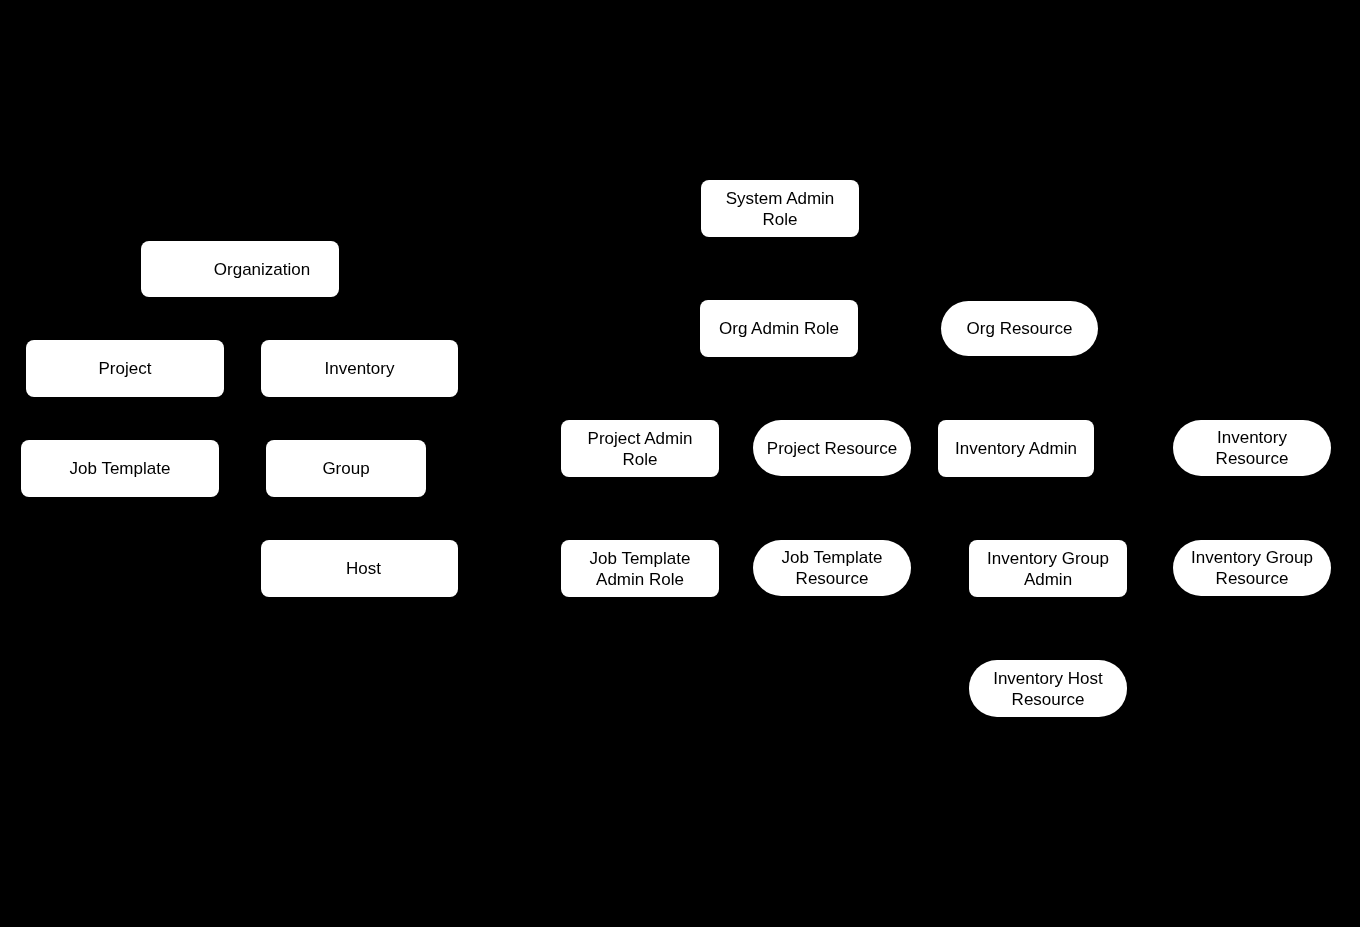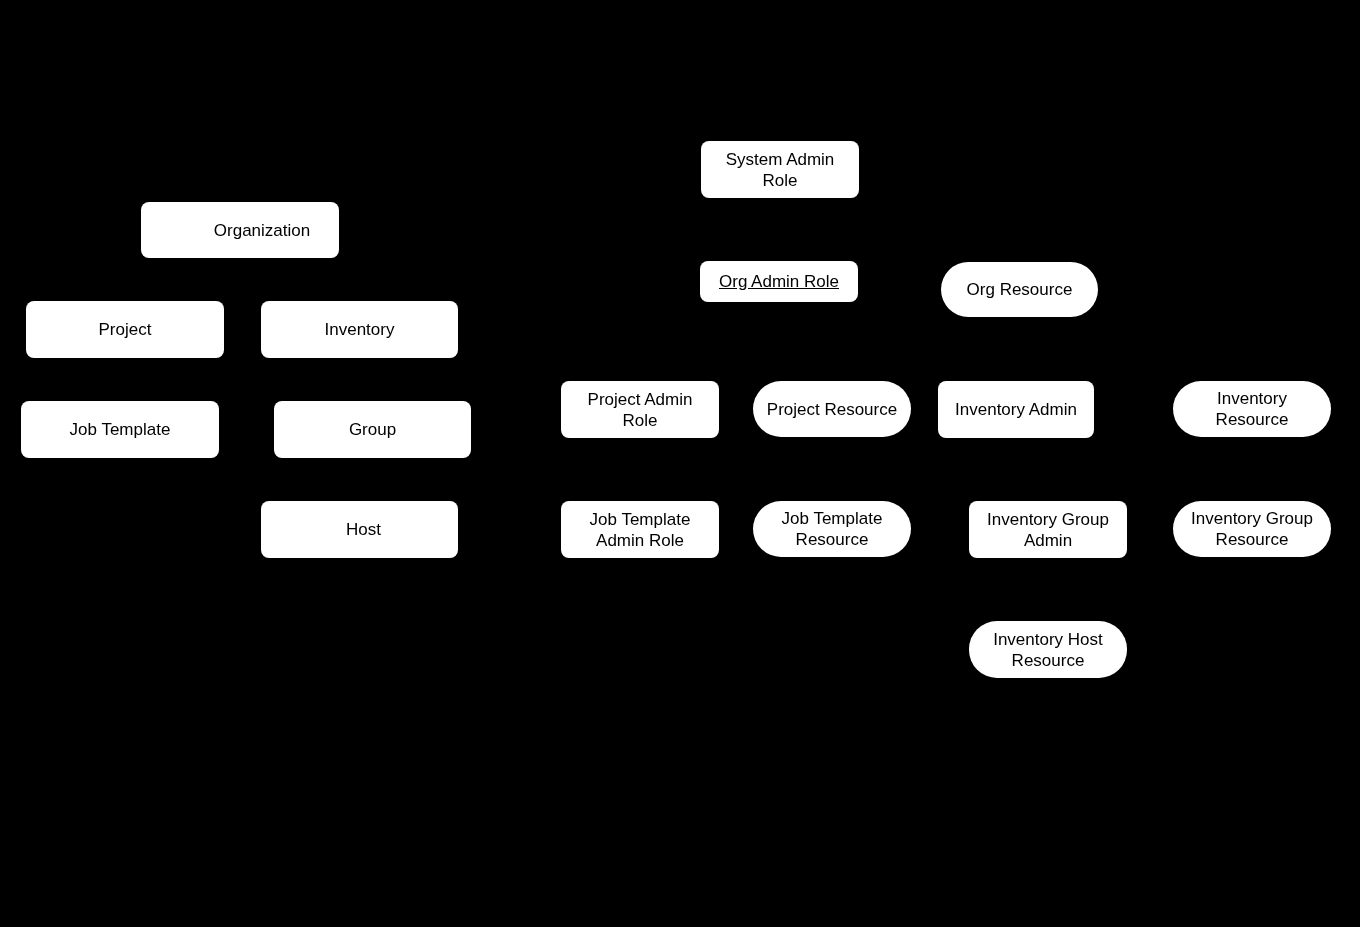"System Admin" .node { margin-top: none -> 39px }
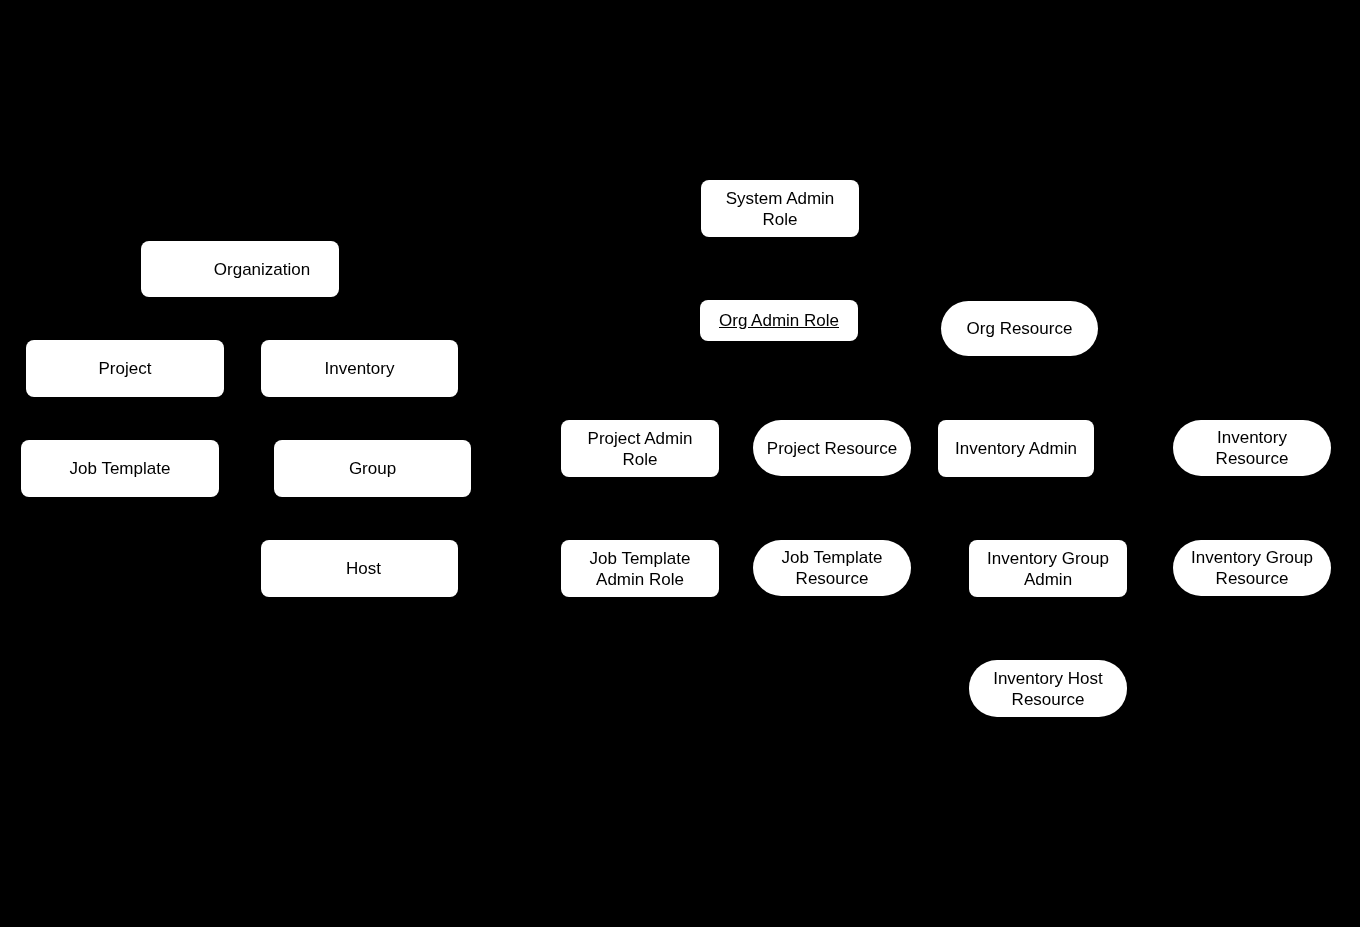"Org Admin Role" div.node { height: 41px -> 57px; text-decoration: underline -> none }
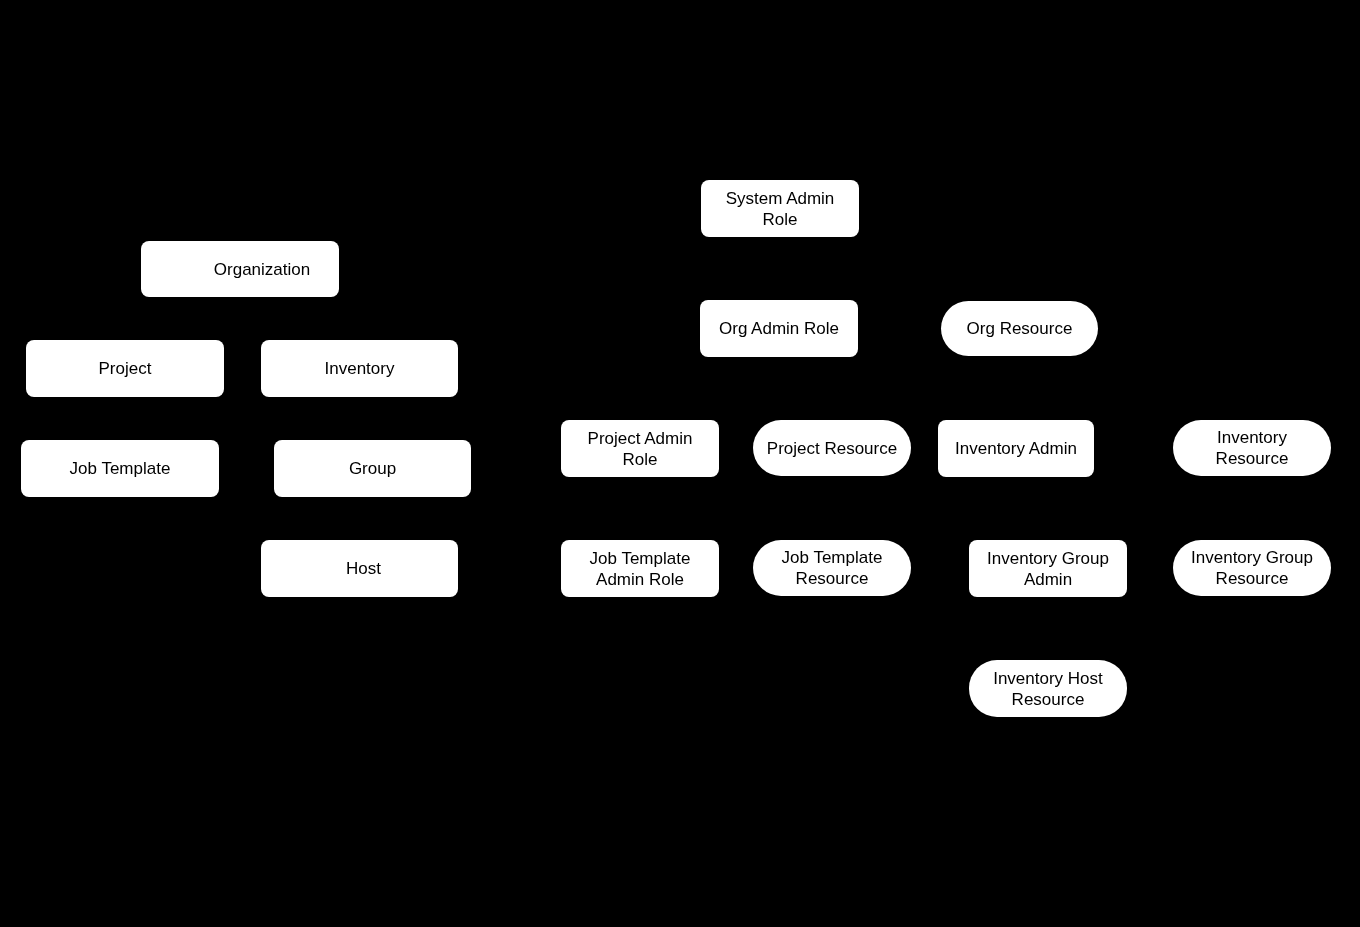"Group" div.node { left: 274px -> 266px; width: 197px -> 160px }
